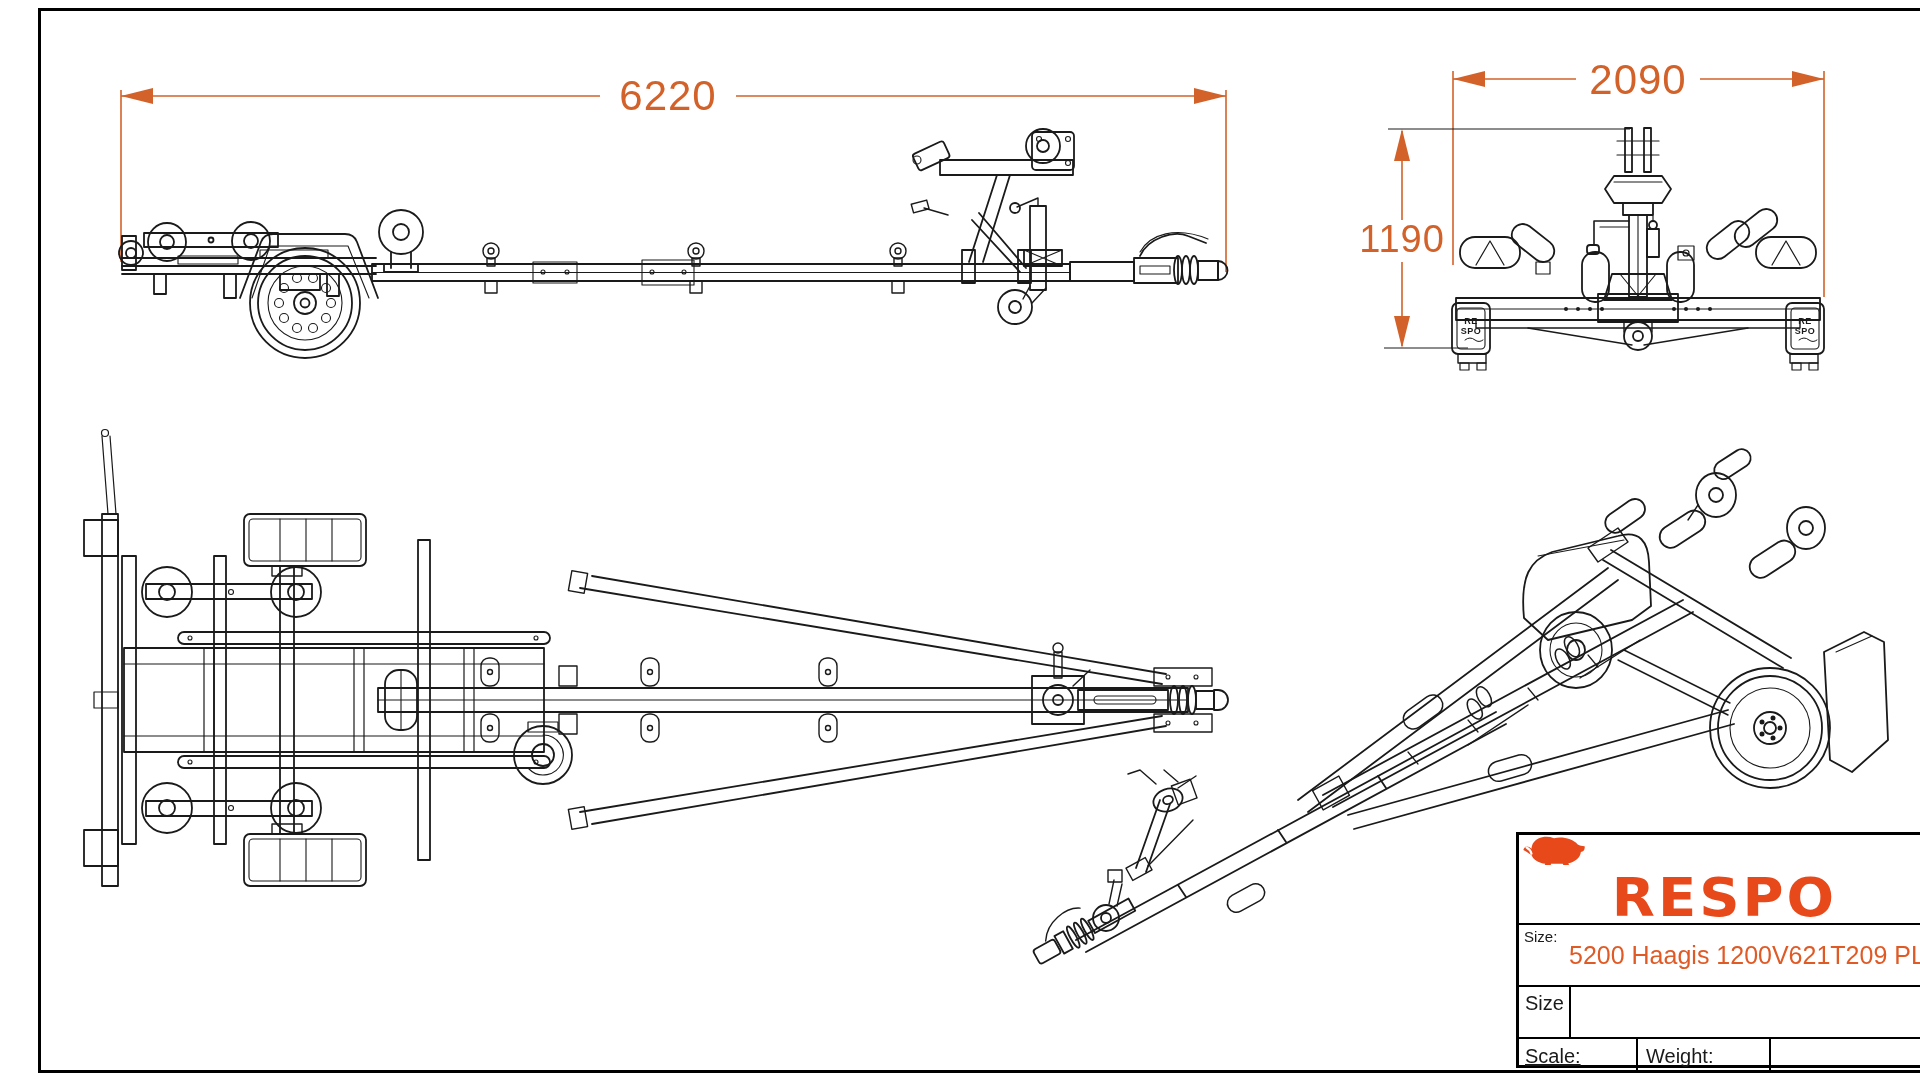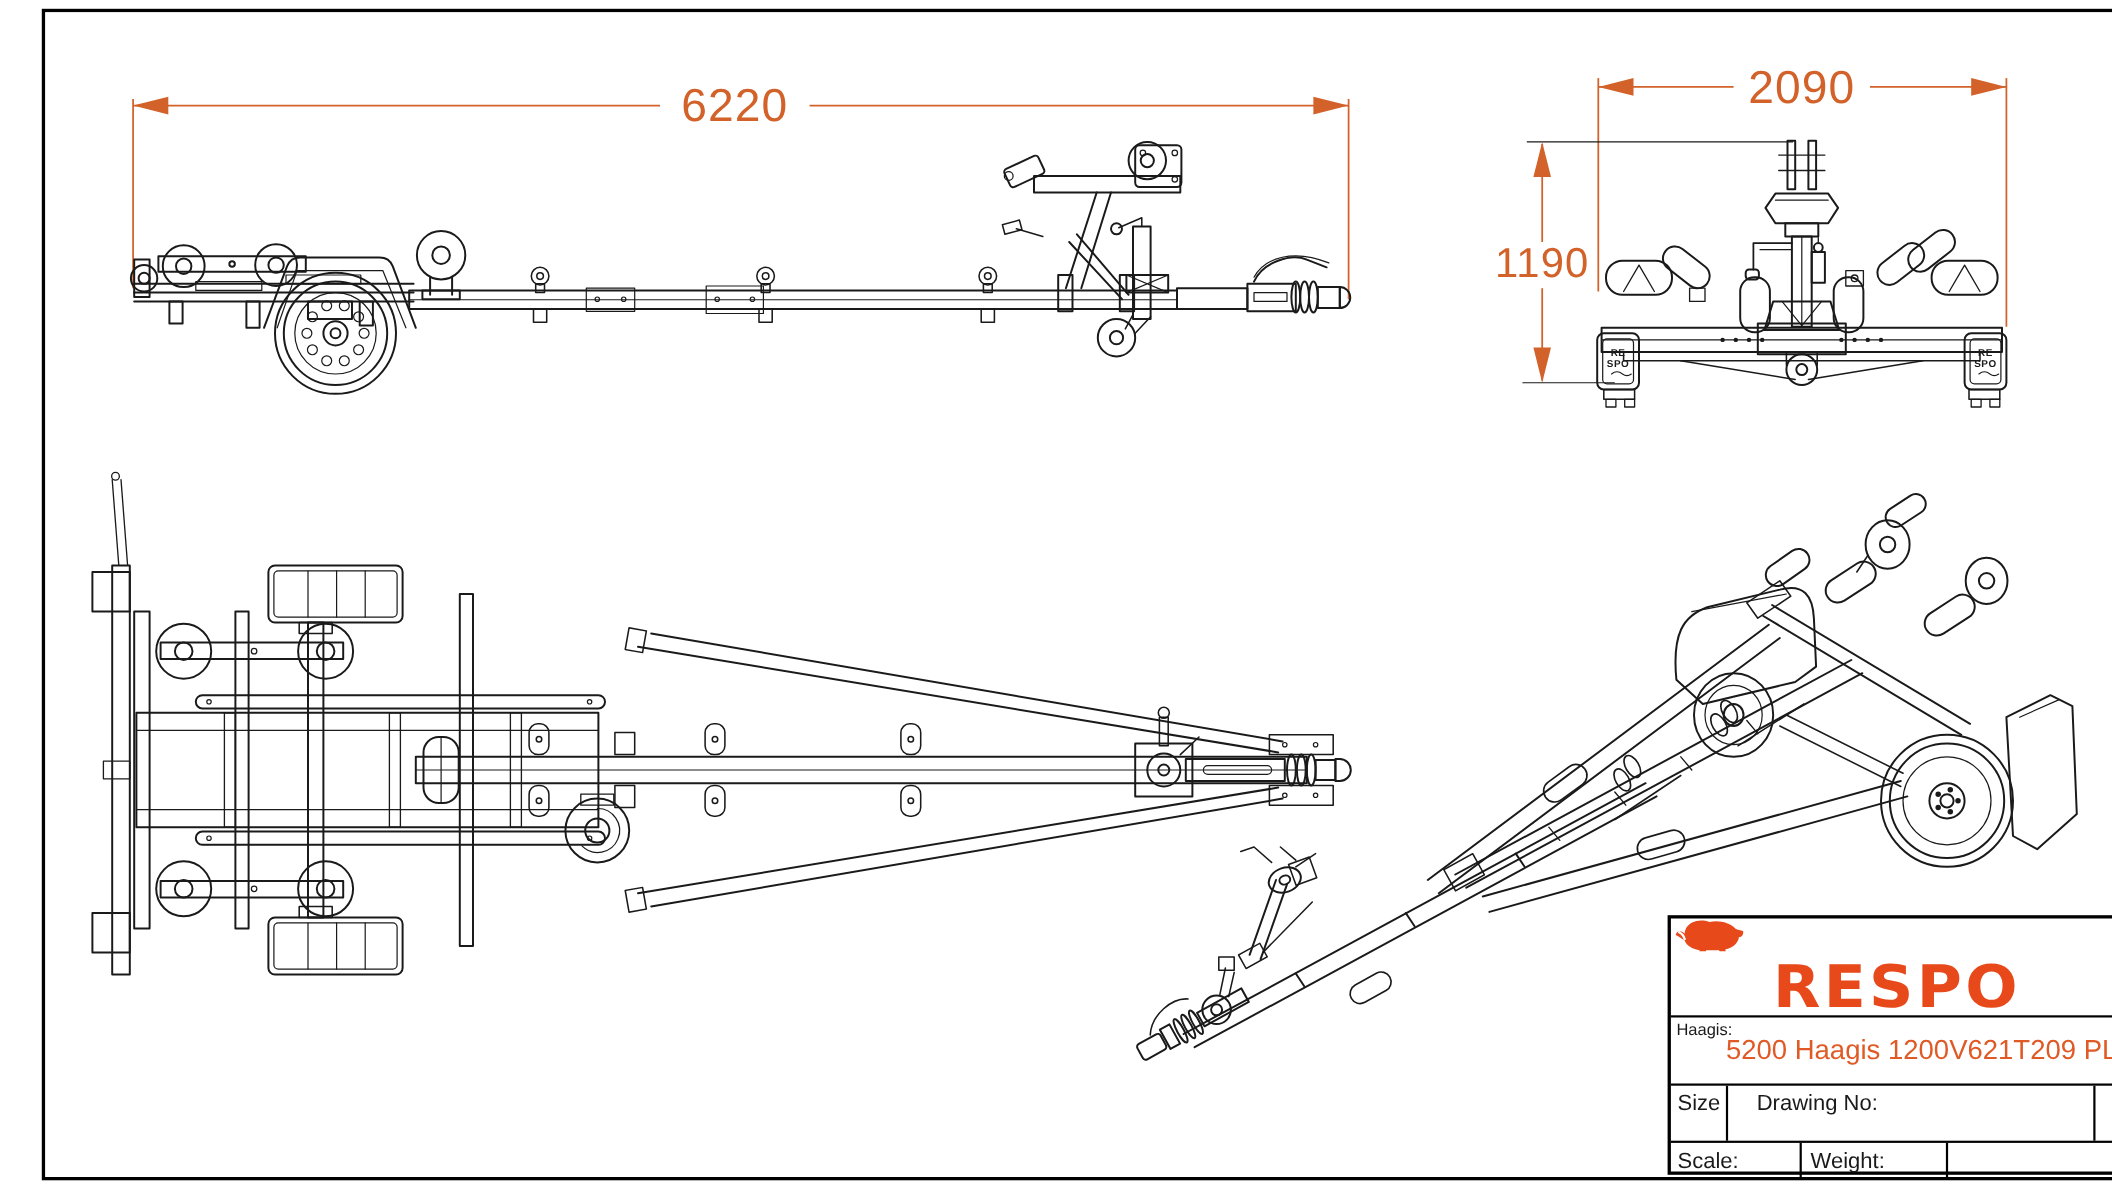"Haagis:" span.title-label { text: Haagis -> Size }
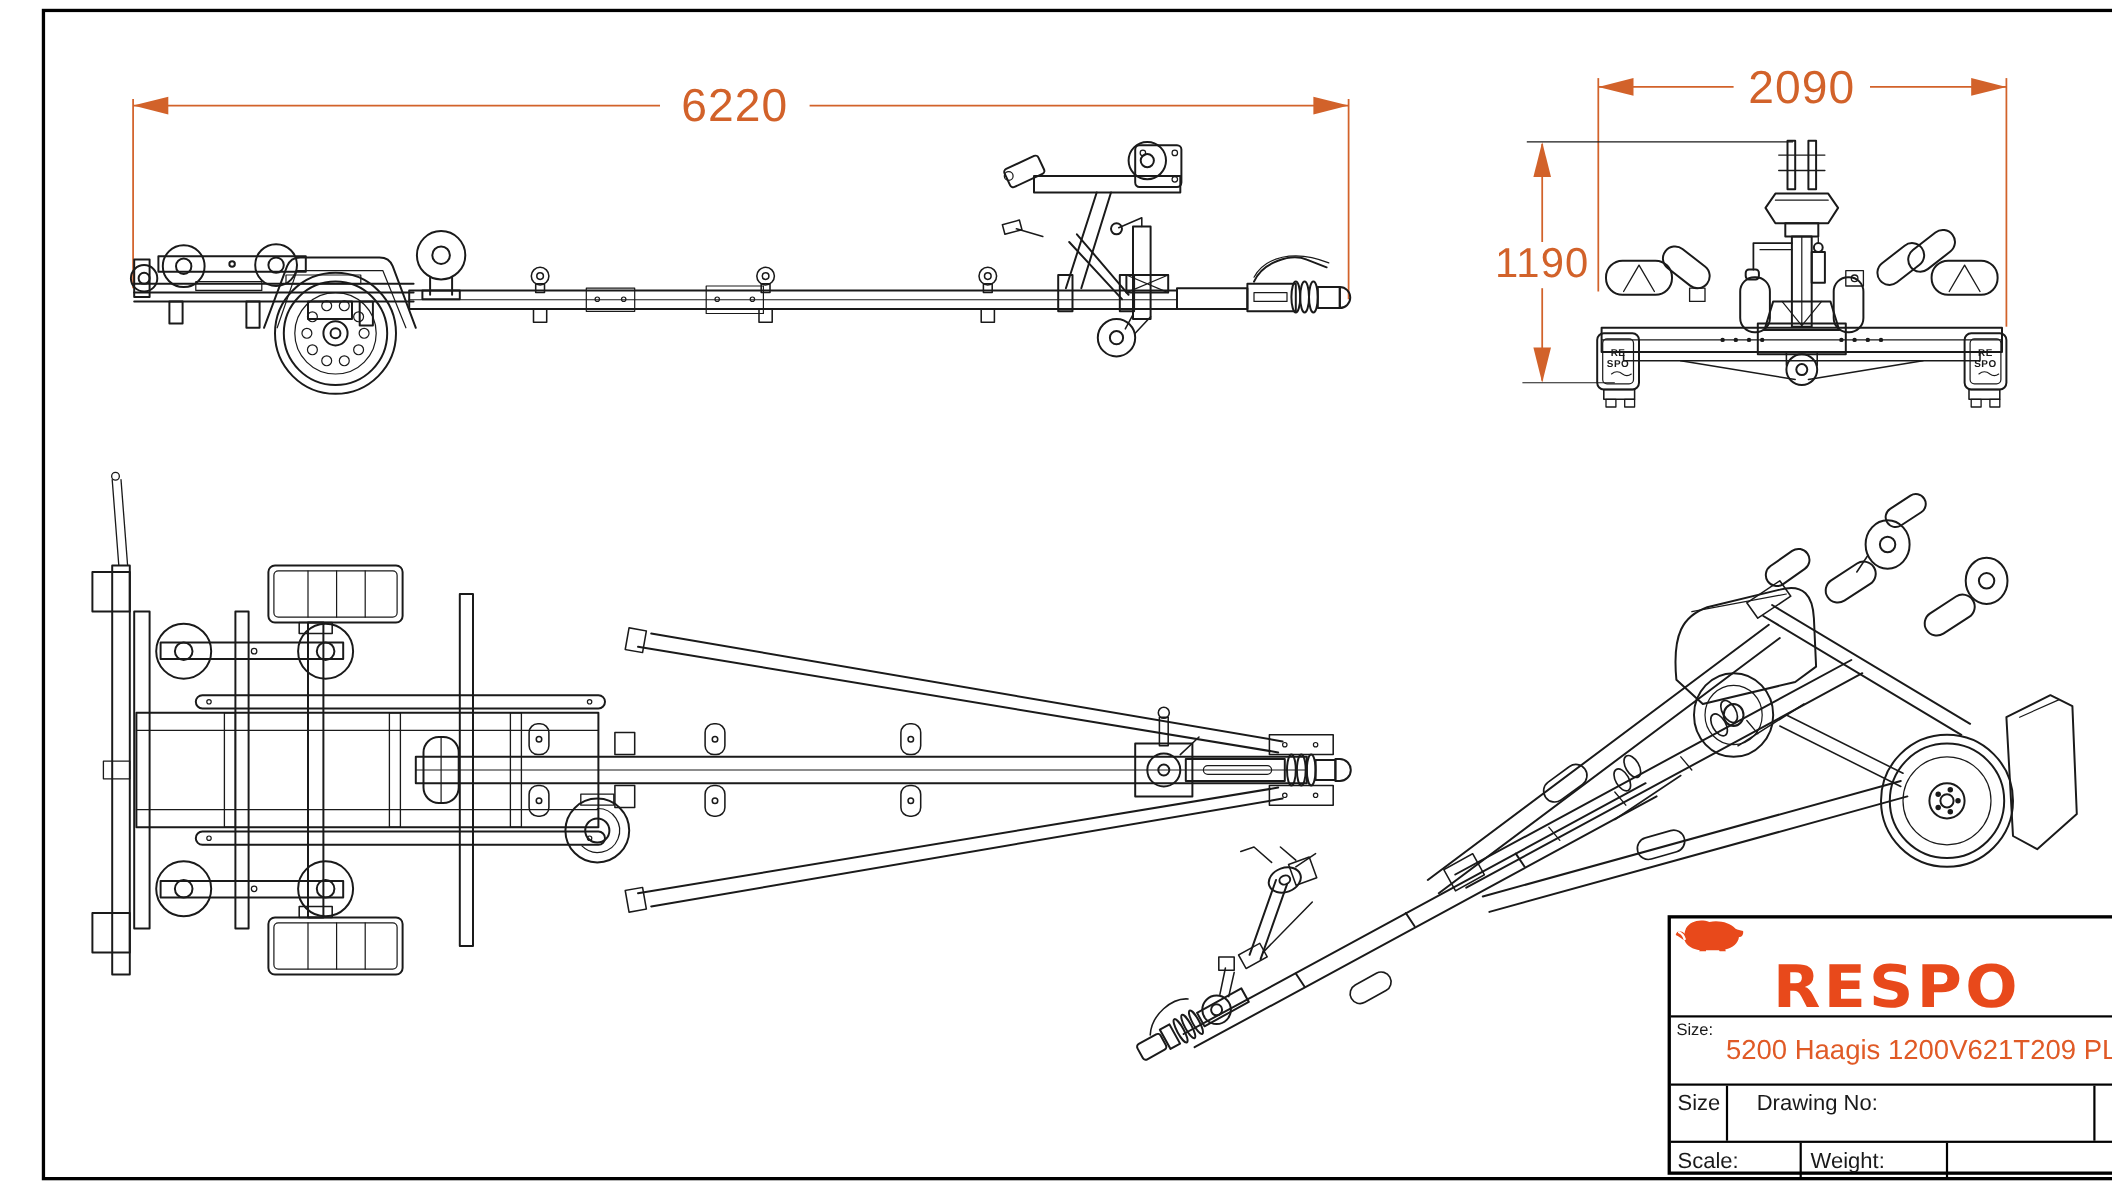"Drawing No:" div.cell-dno { html: <div>Drawing No:</div> -> none }
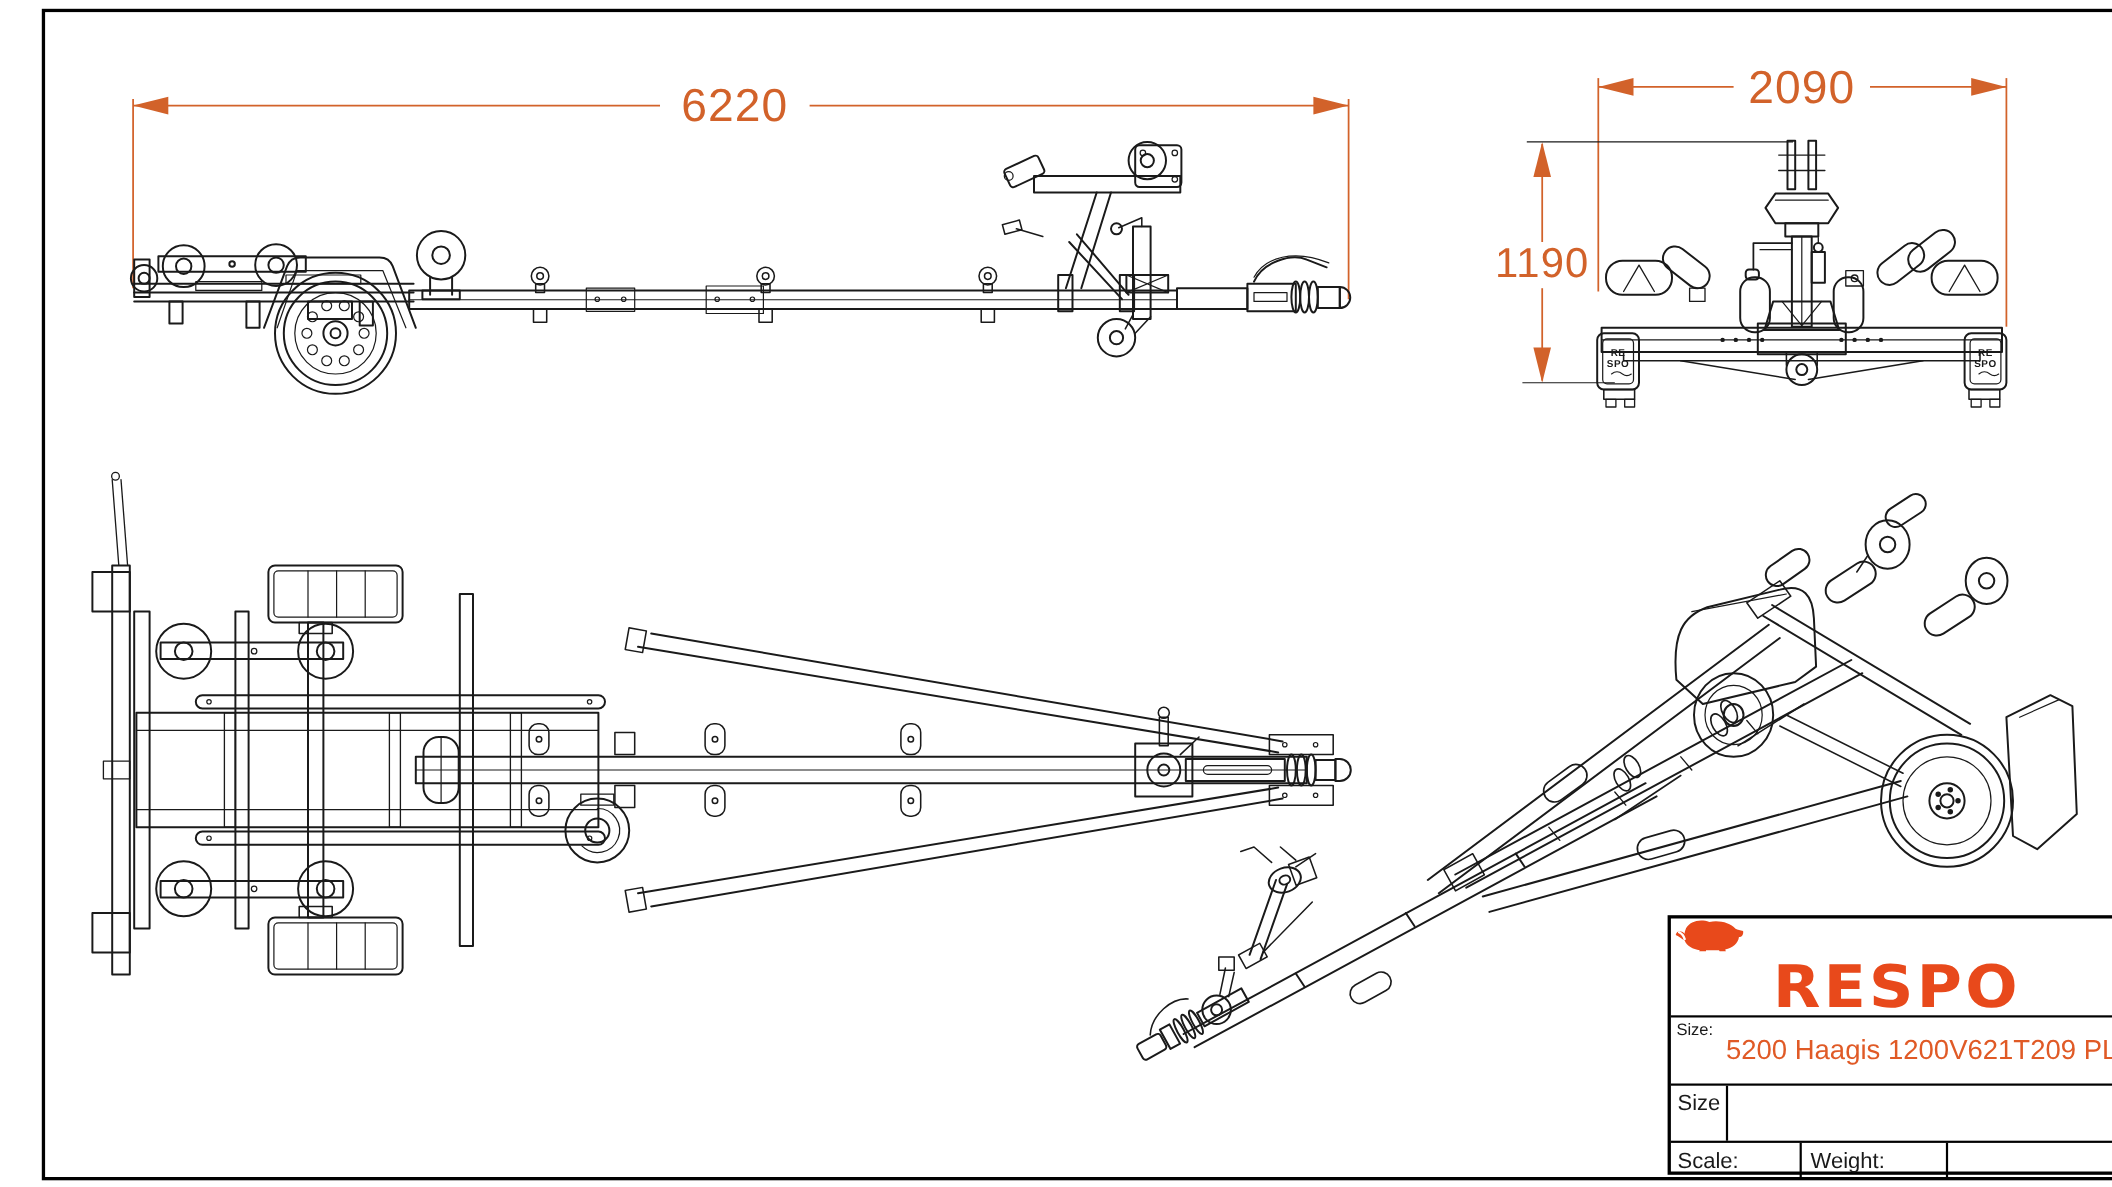"Scale:" .cell-scale { text-decoration: none -> underline }
